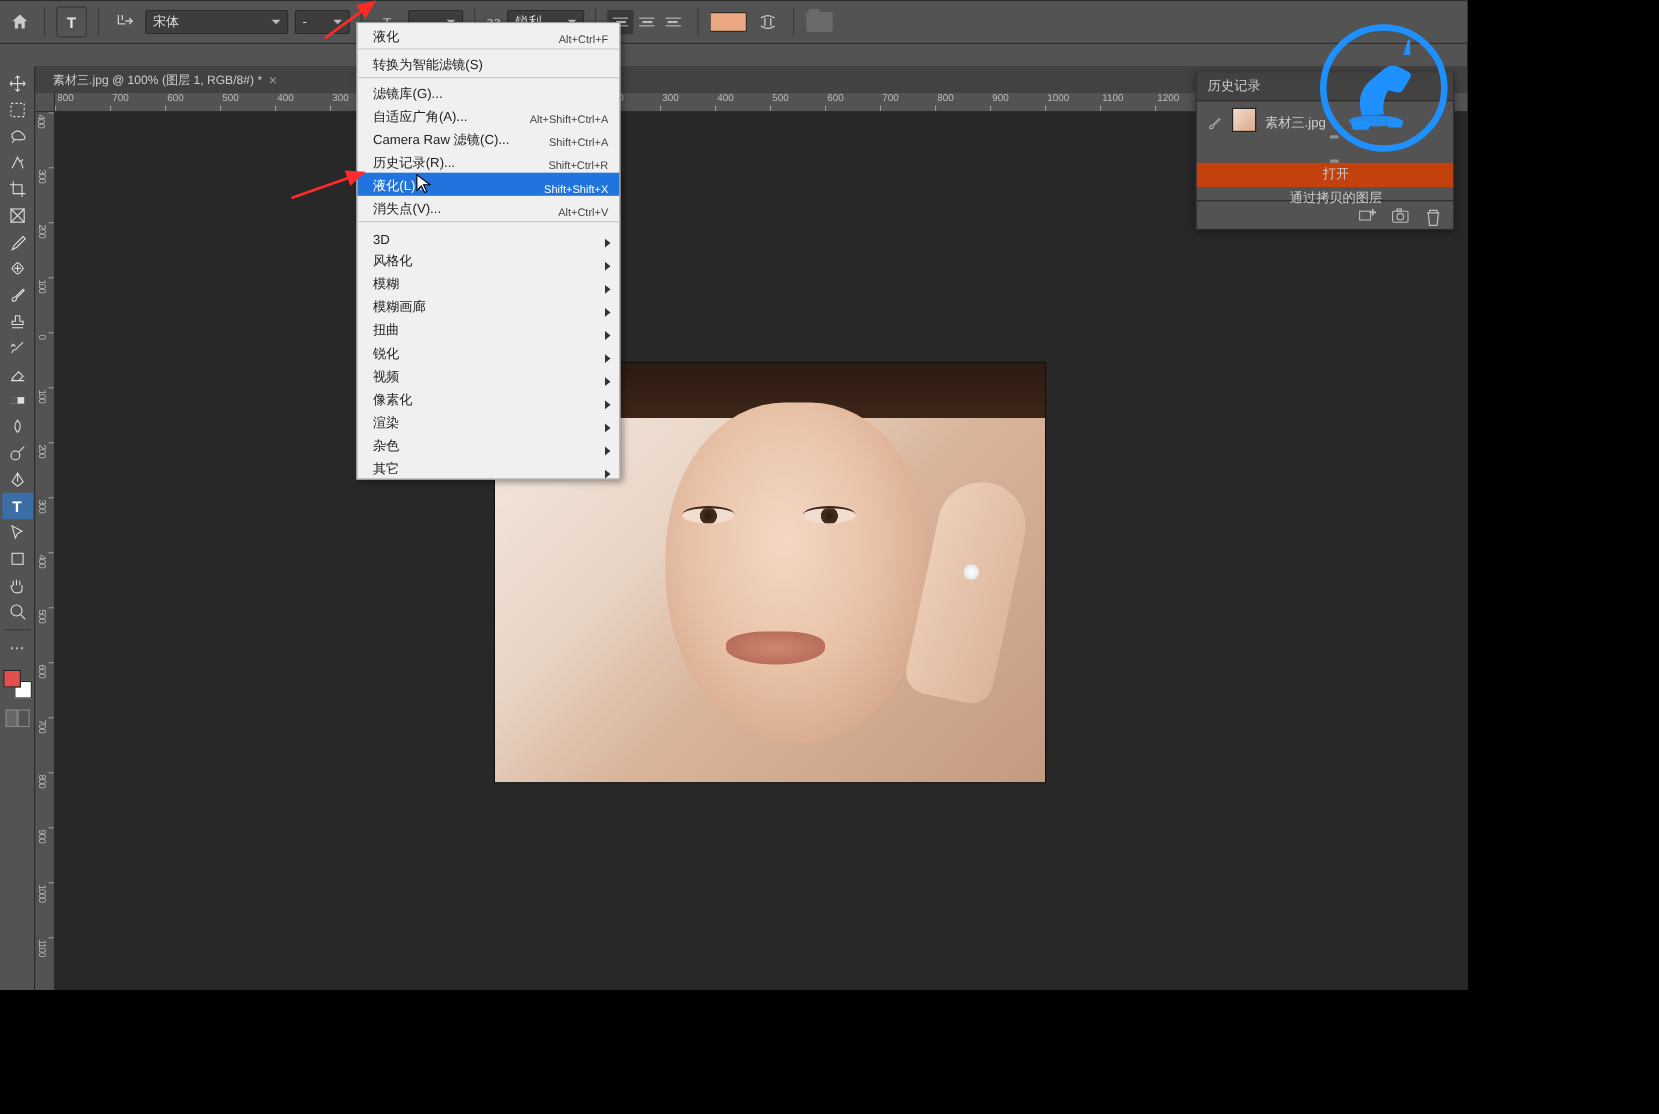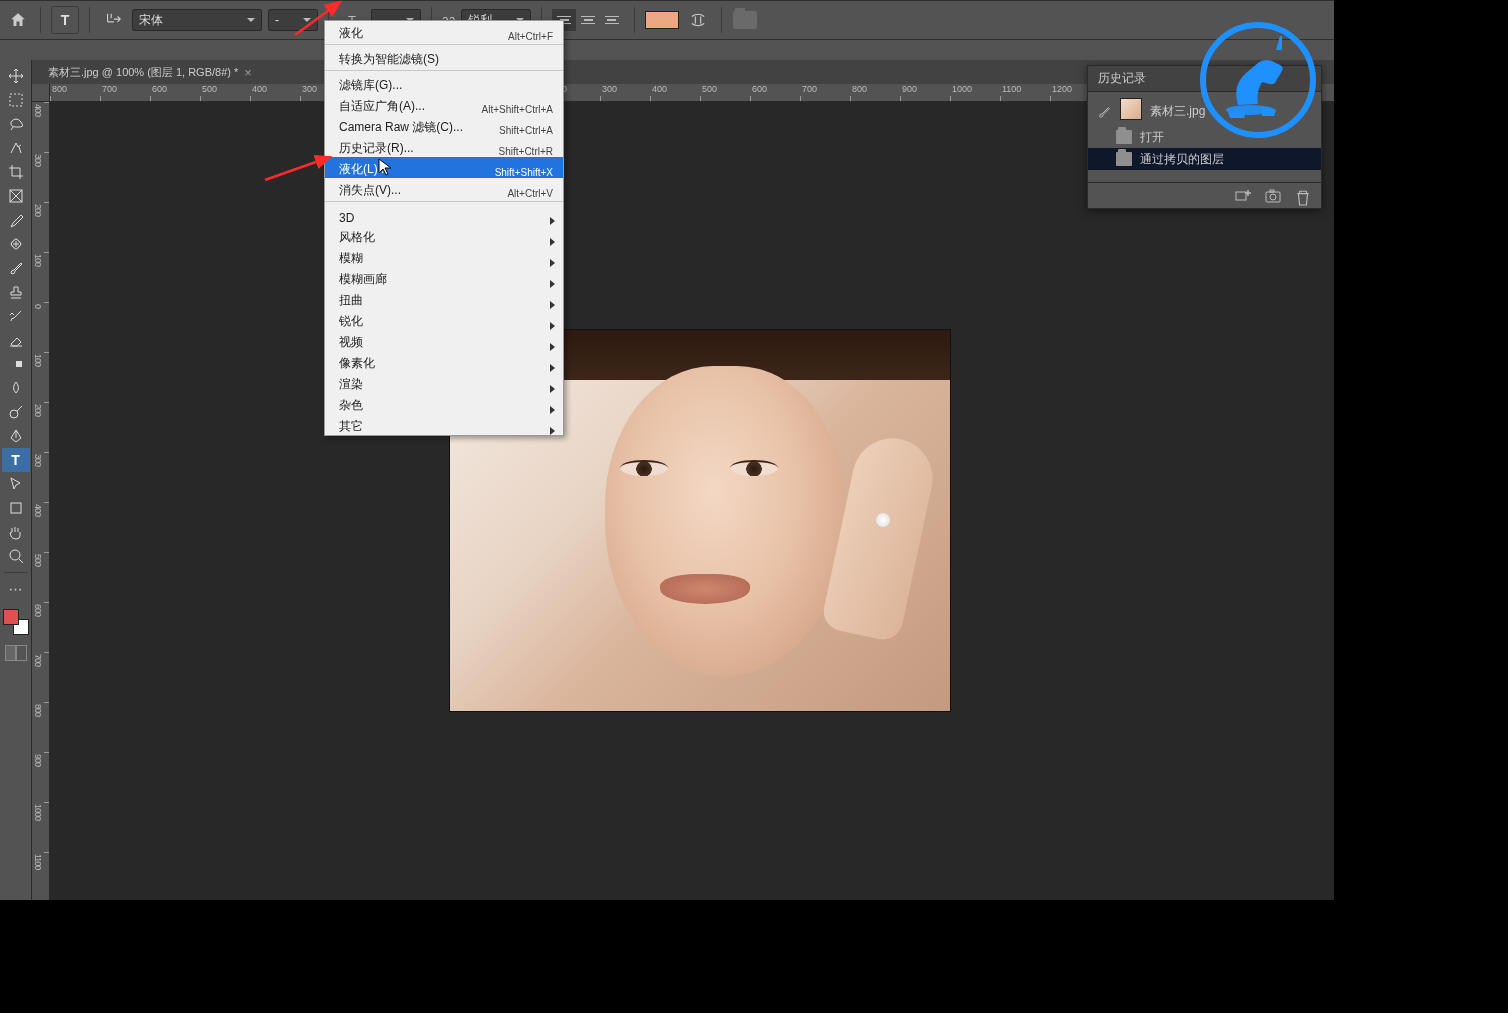"打开" .panel .hrow { flex-direction: none -> column; gap: 8px -> 24px }
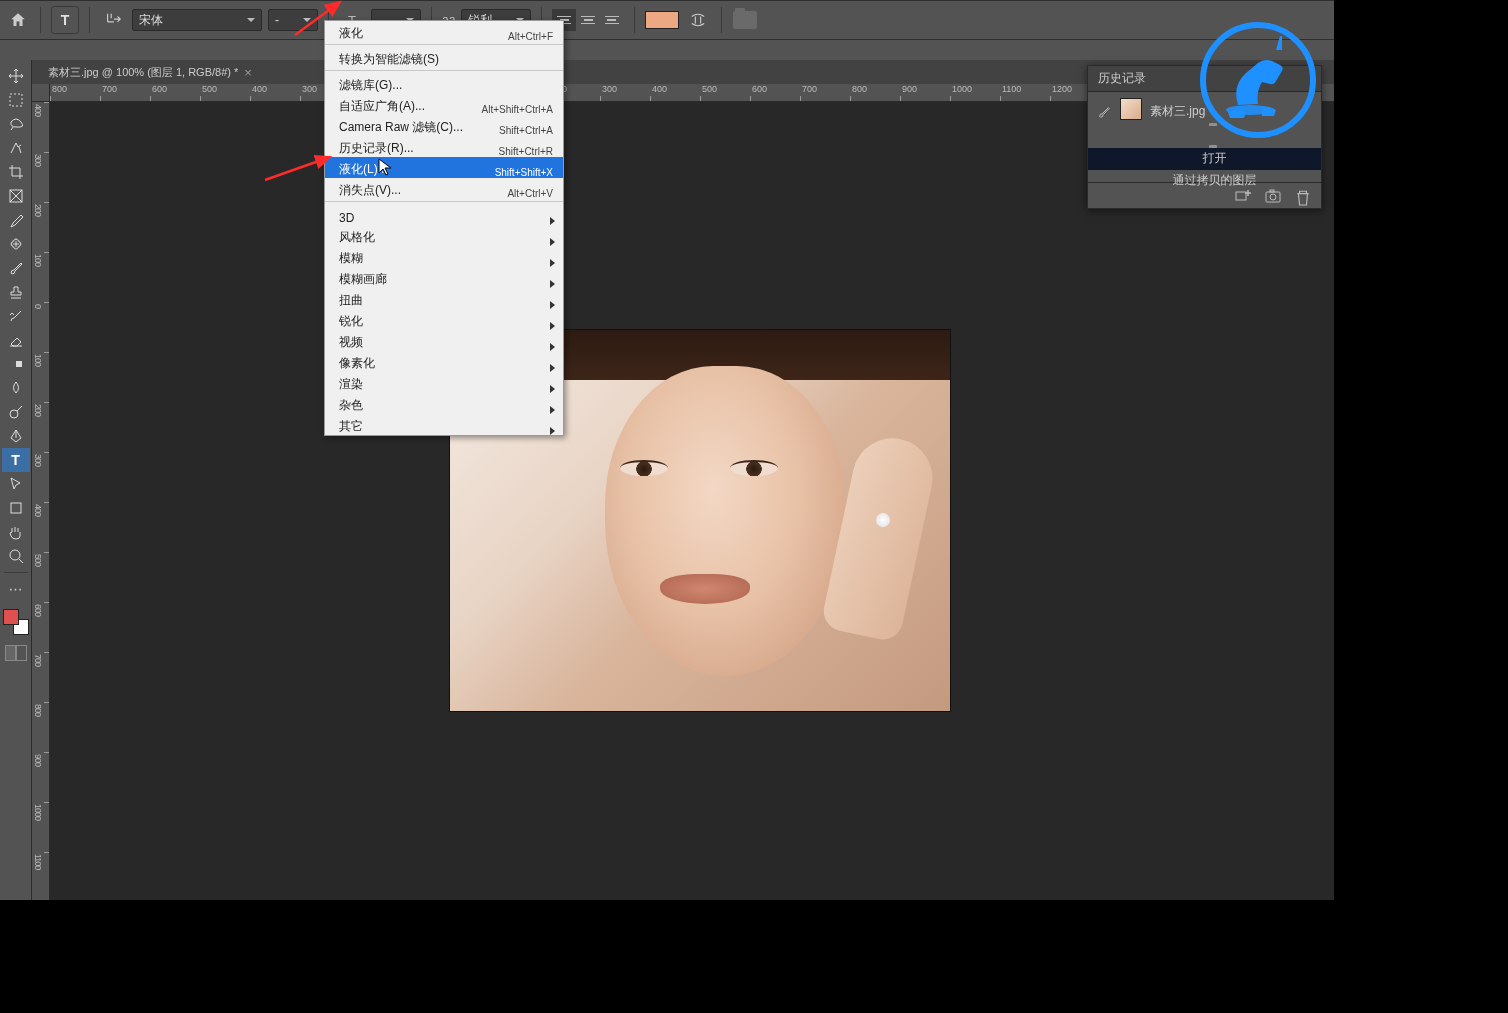"通过拷贝的图层" .panel .hrow.sel { background: #0f172a -> #c2410c }
